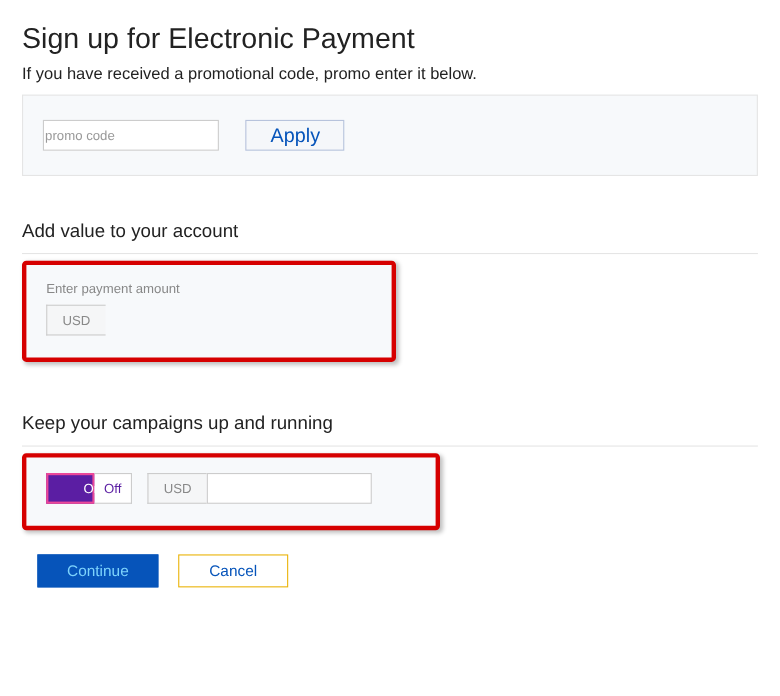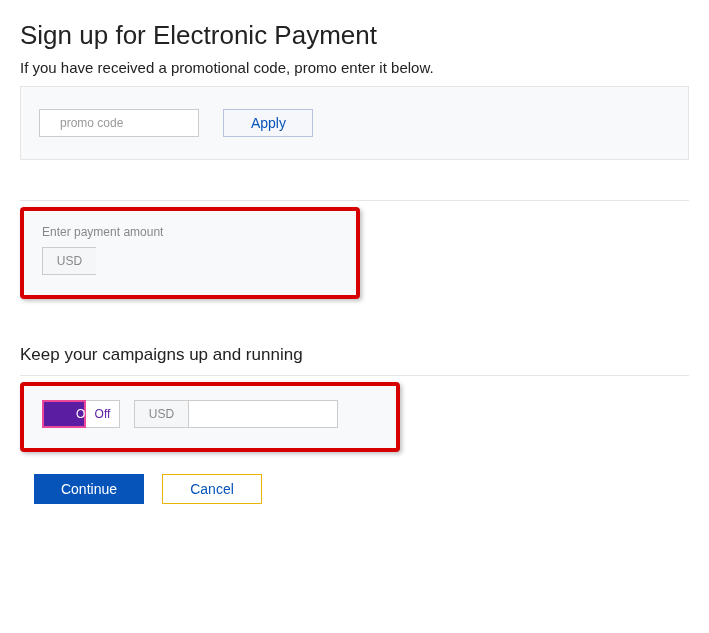"promo code" .promo-input { padding: 0 20px -> 0 1px }
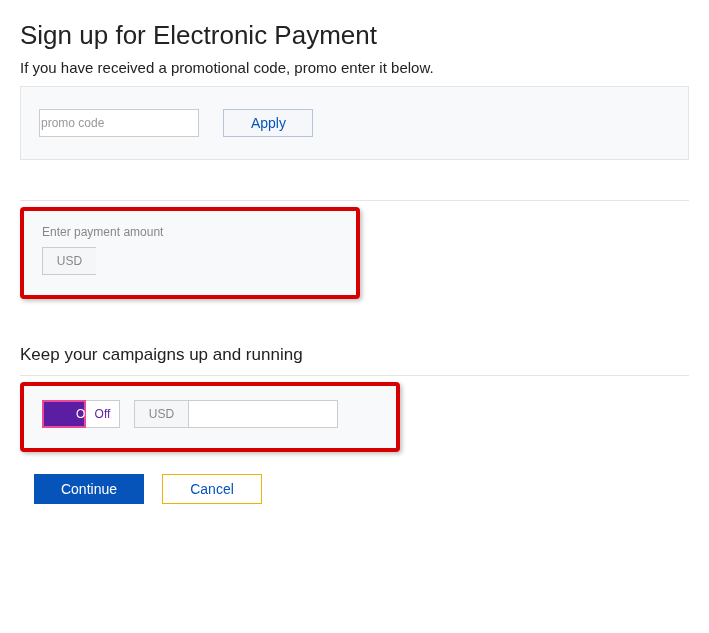"Apply" .apply-btn { font-size: 14px -> 18px }
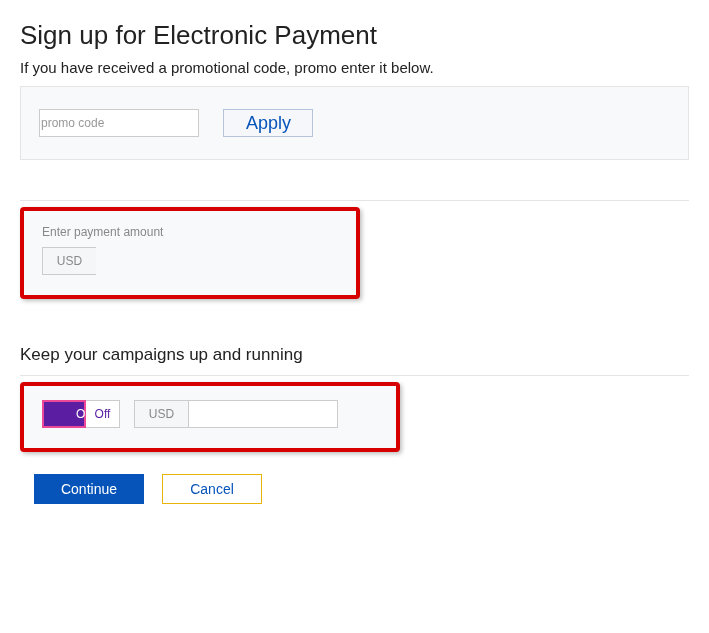"Add value to your account" p.section-heading { html: none -> <p>Add value to your account</p> }
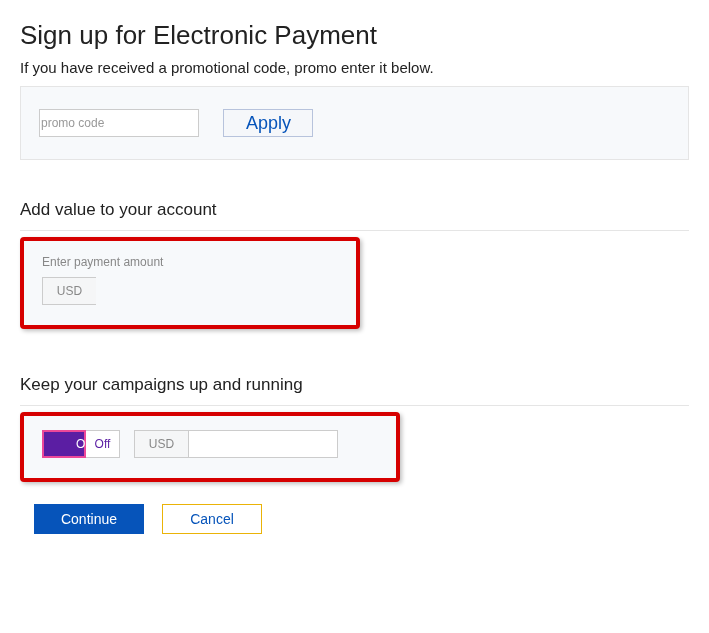"Continue" .continue-btn { color: #ffffff -> #7dd3fc }
